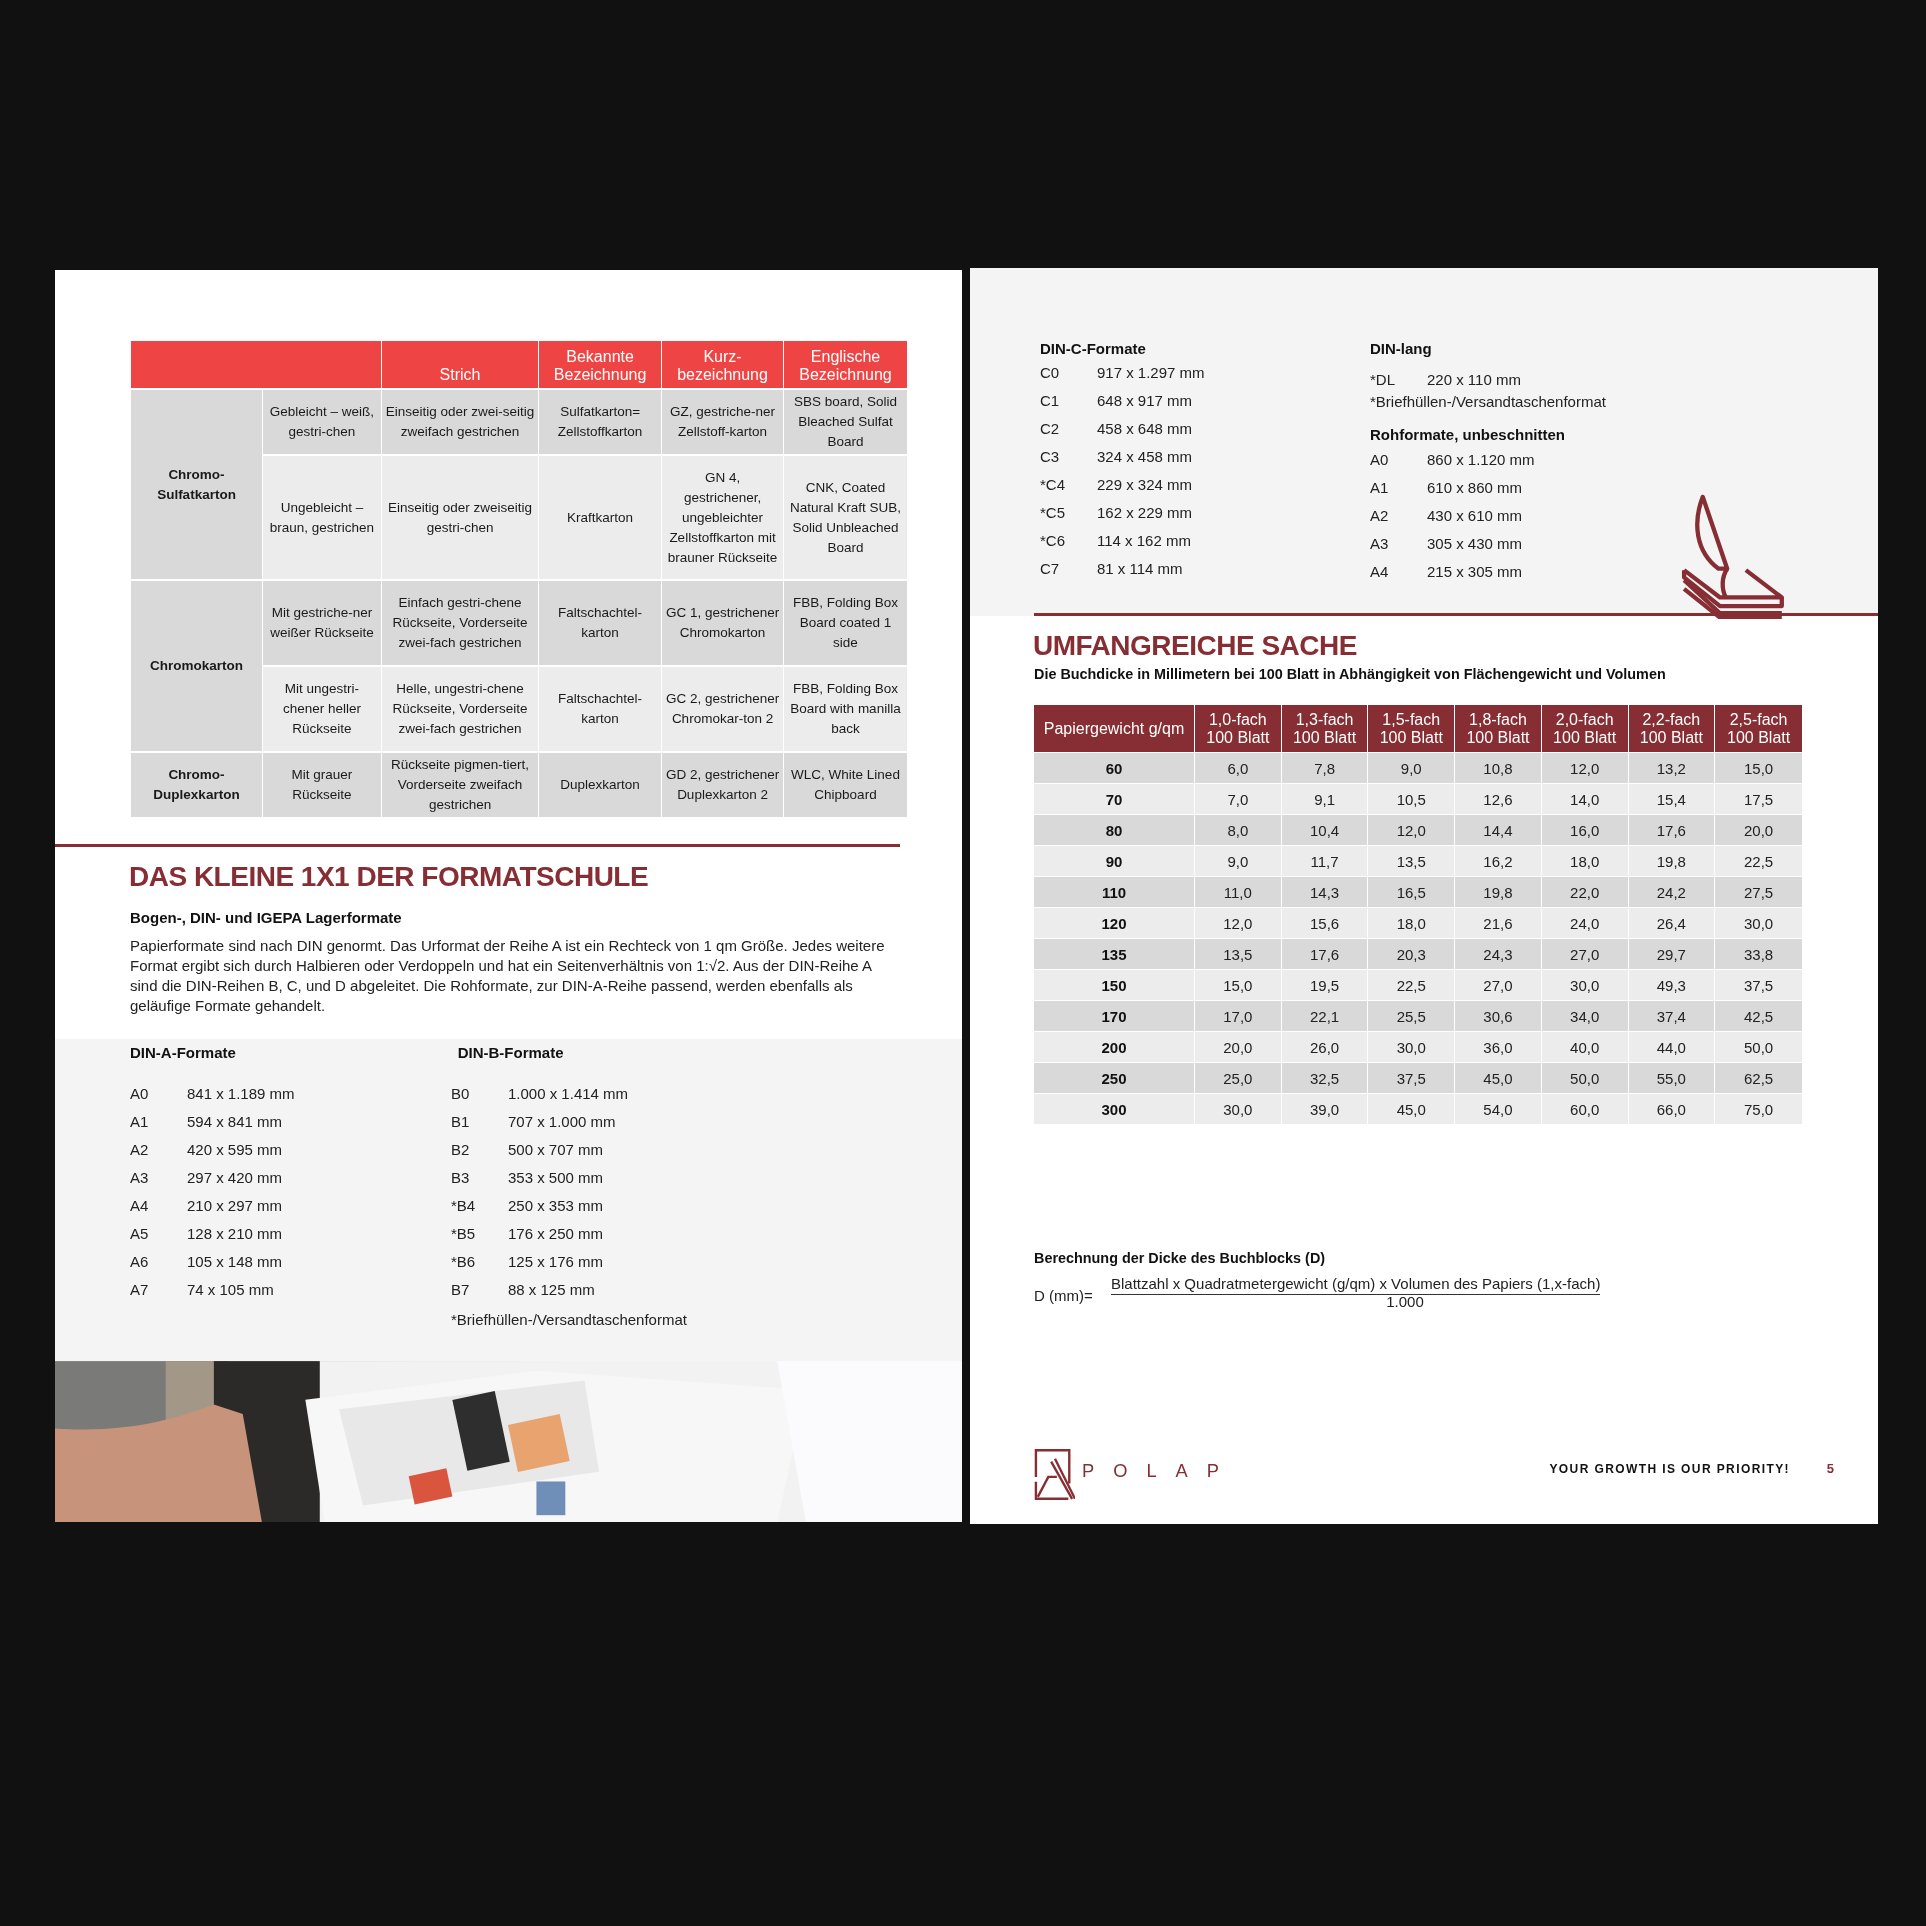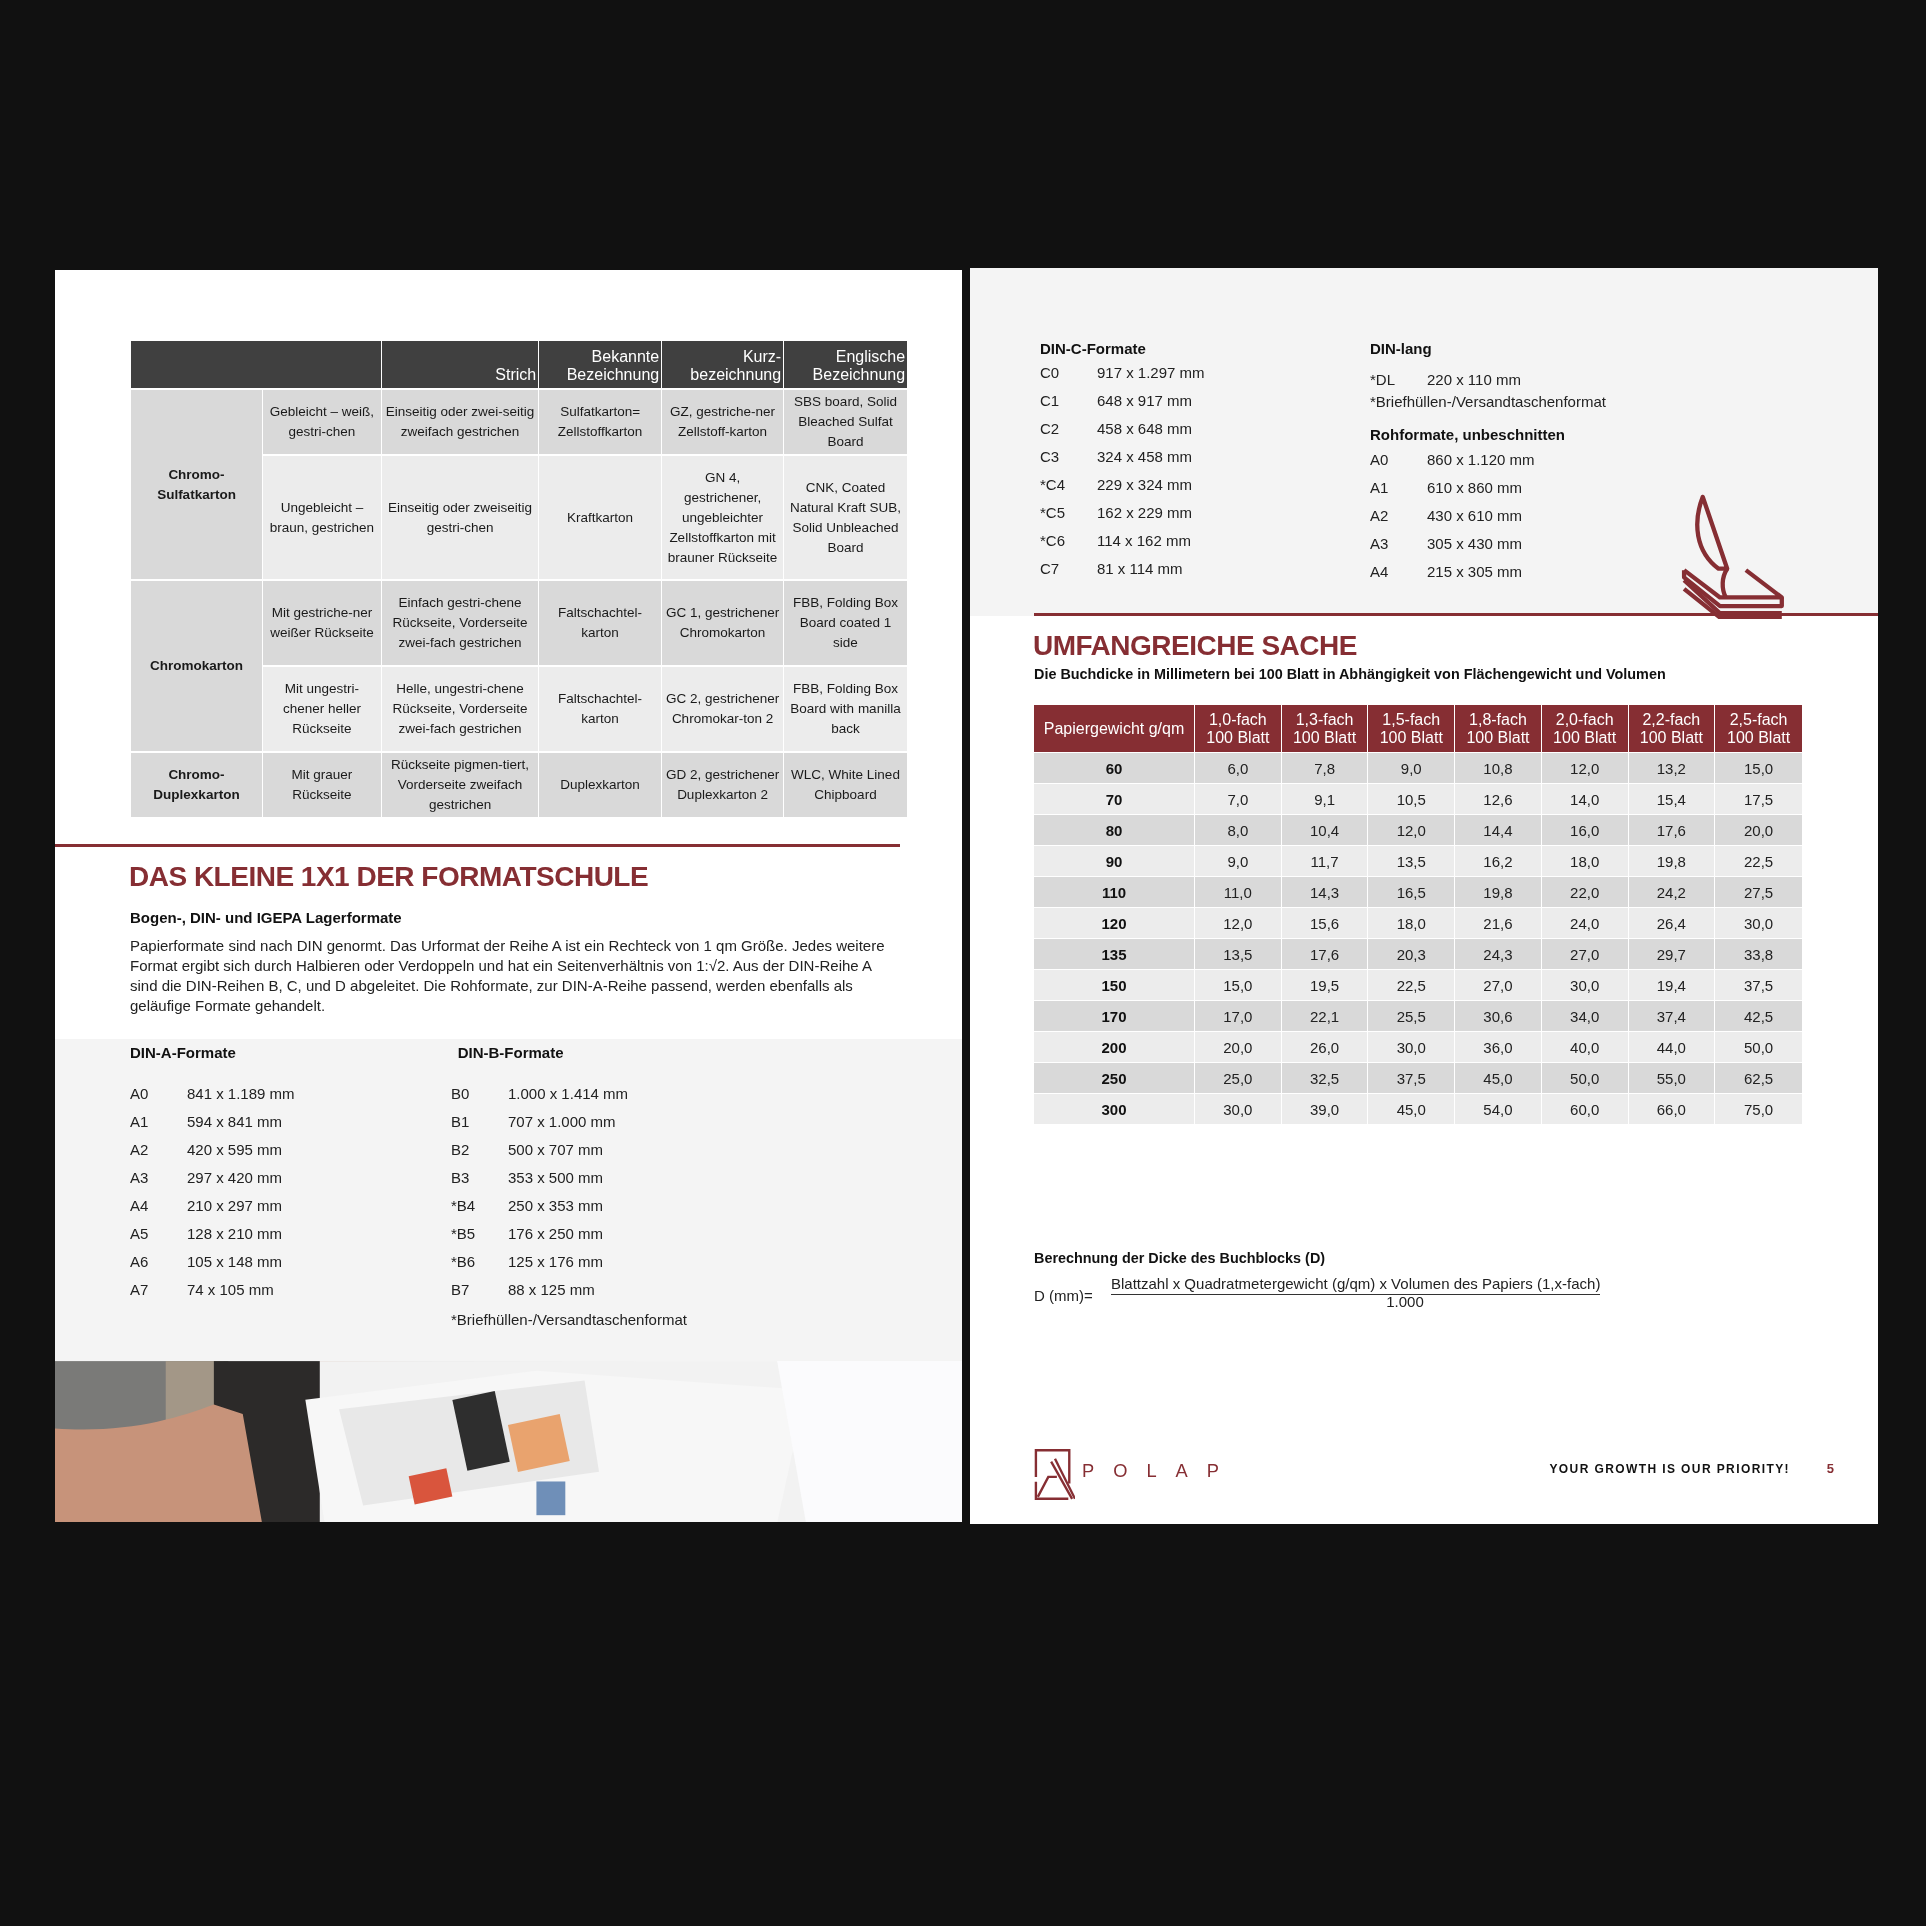"Bekannte Bezeichnung" .mtable th { background: #404040 -> #ef4444; text-align: right -> center }
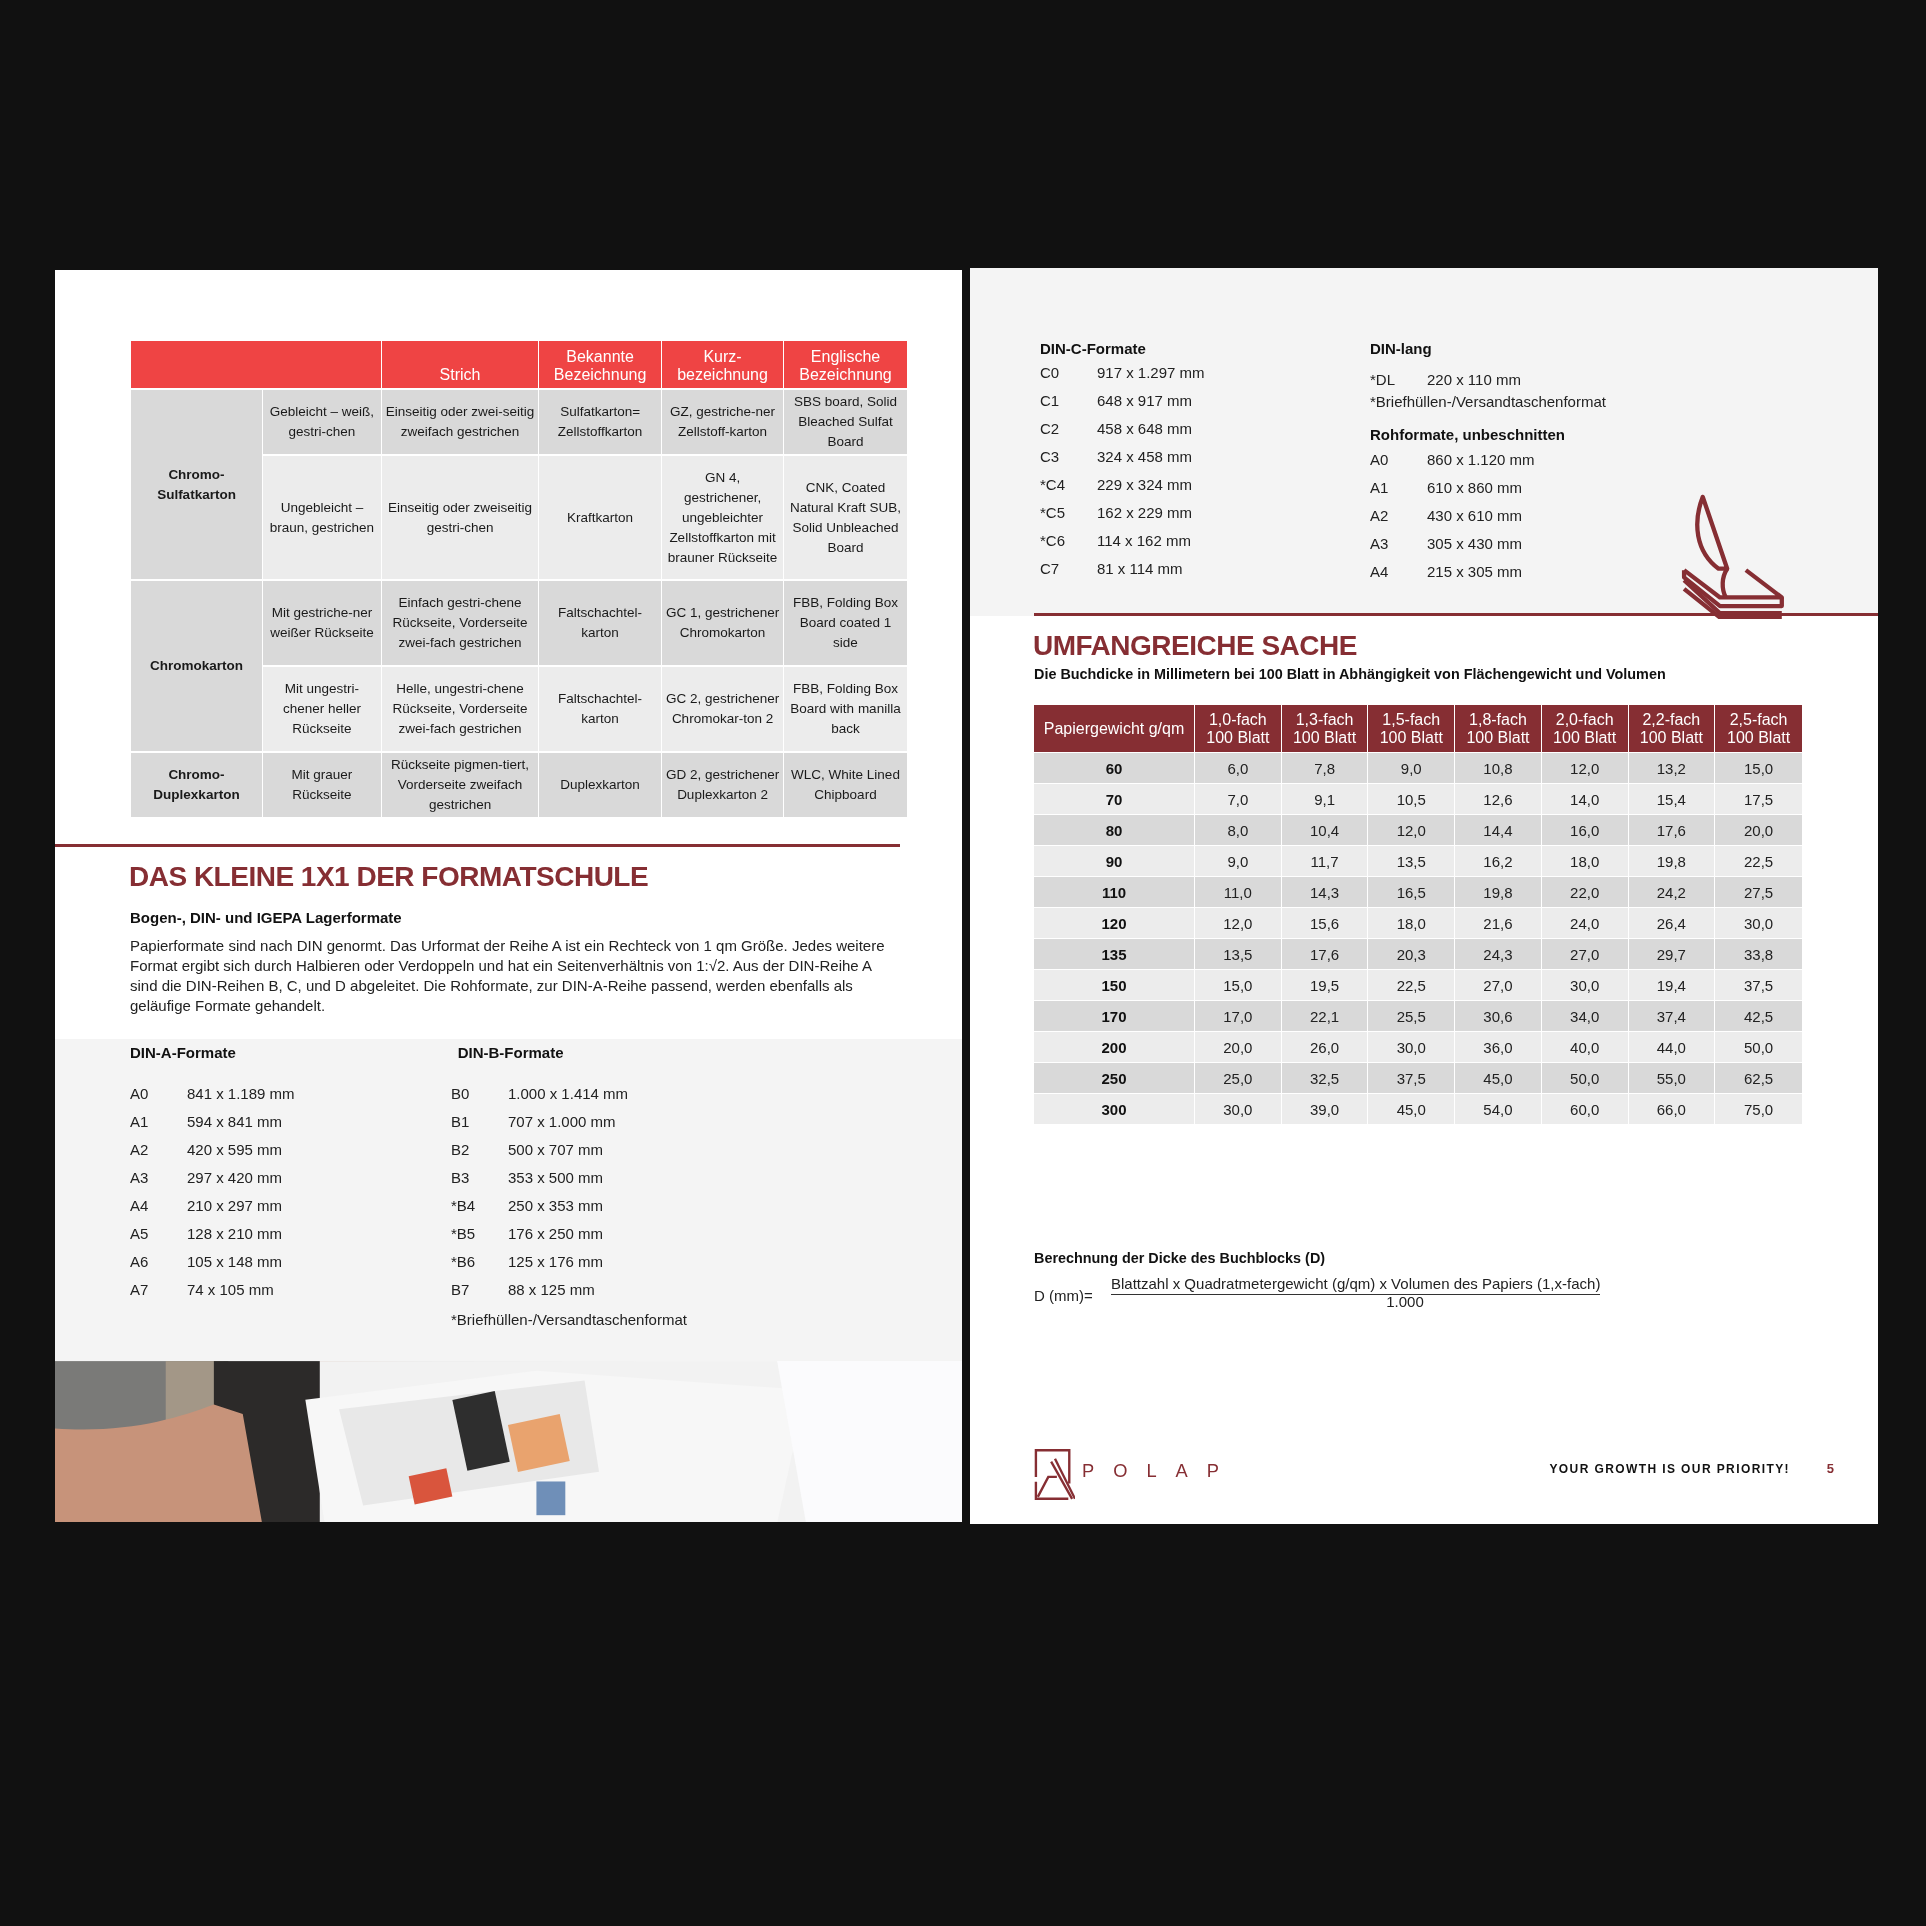"19,4" td { text: 19,4 -> 49,3 }
